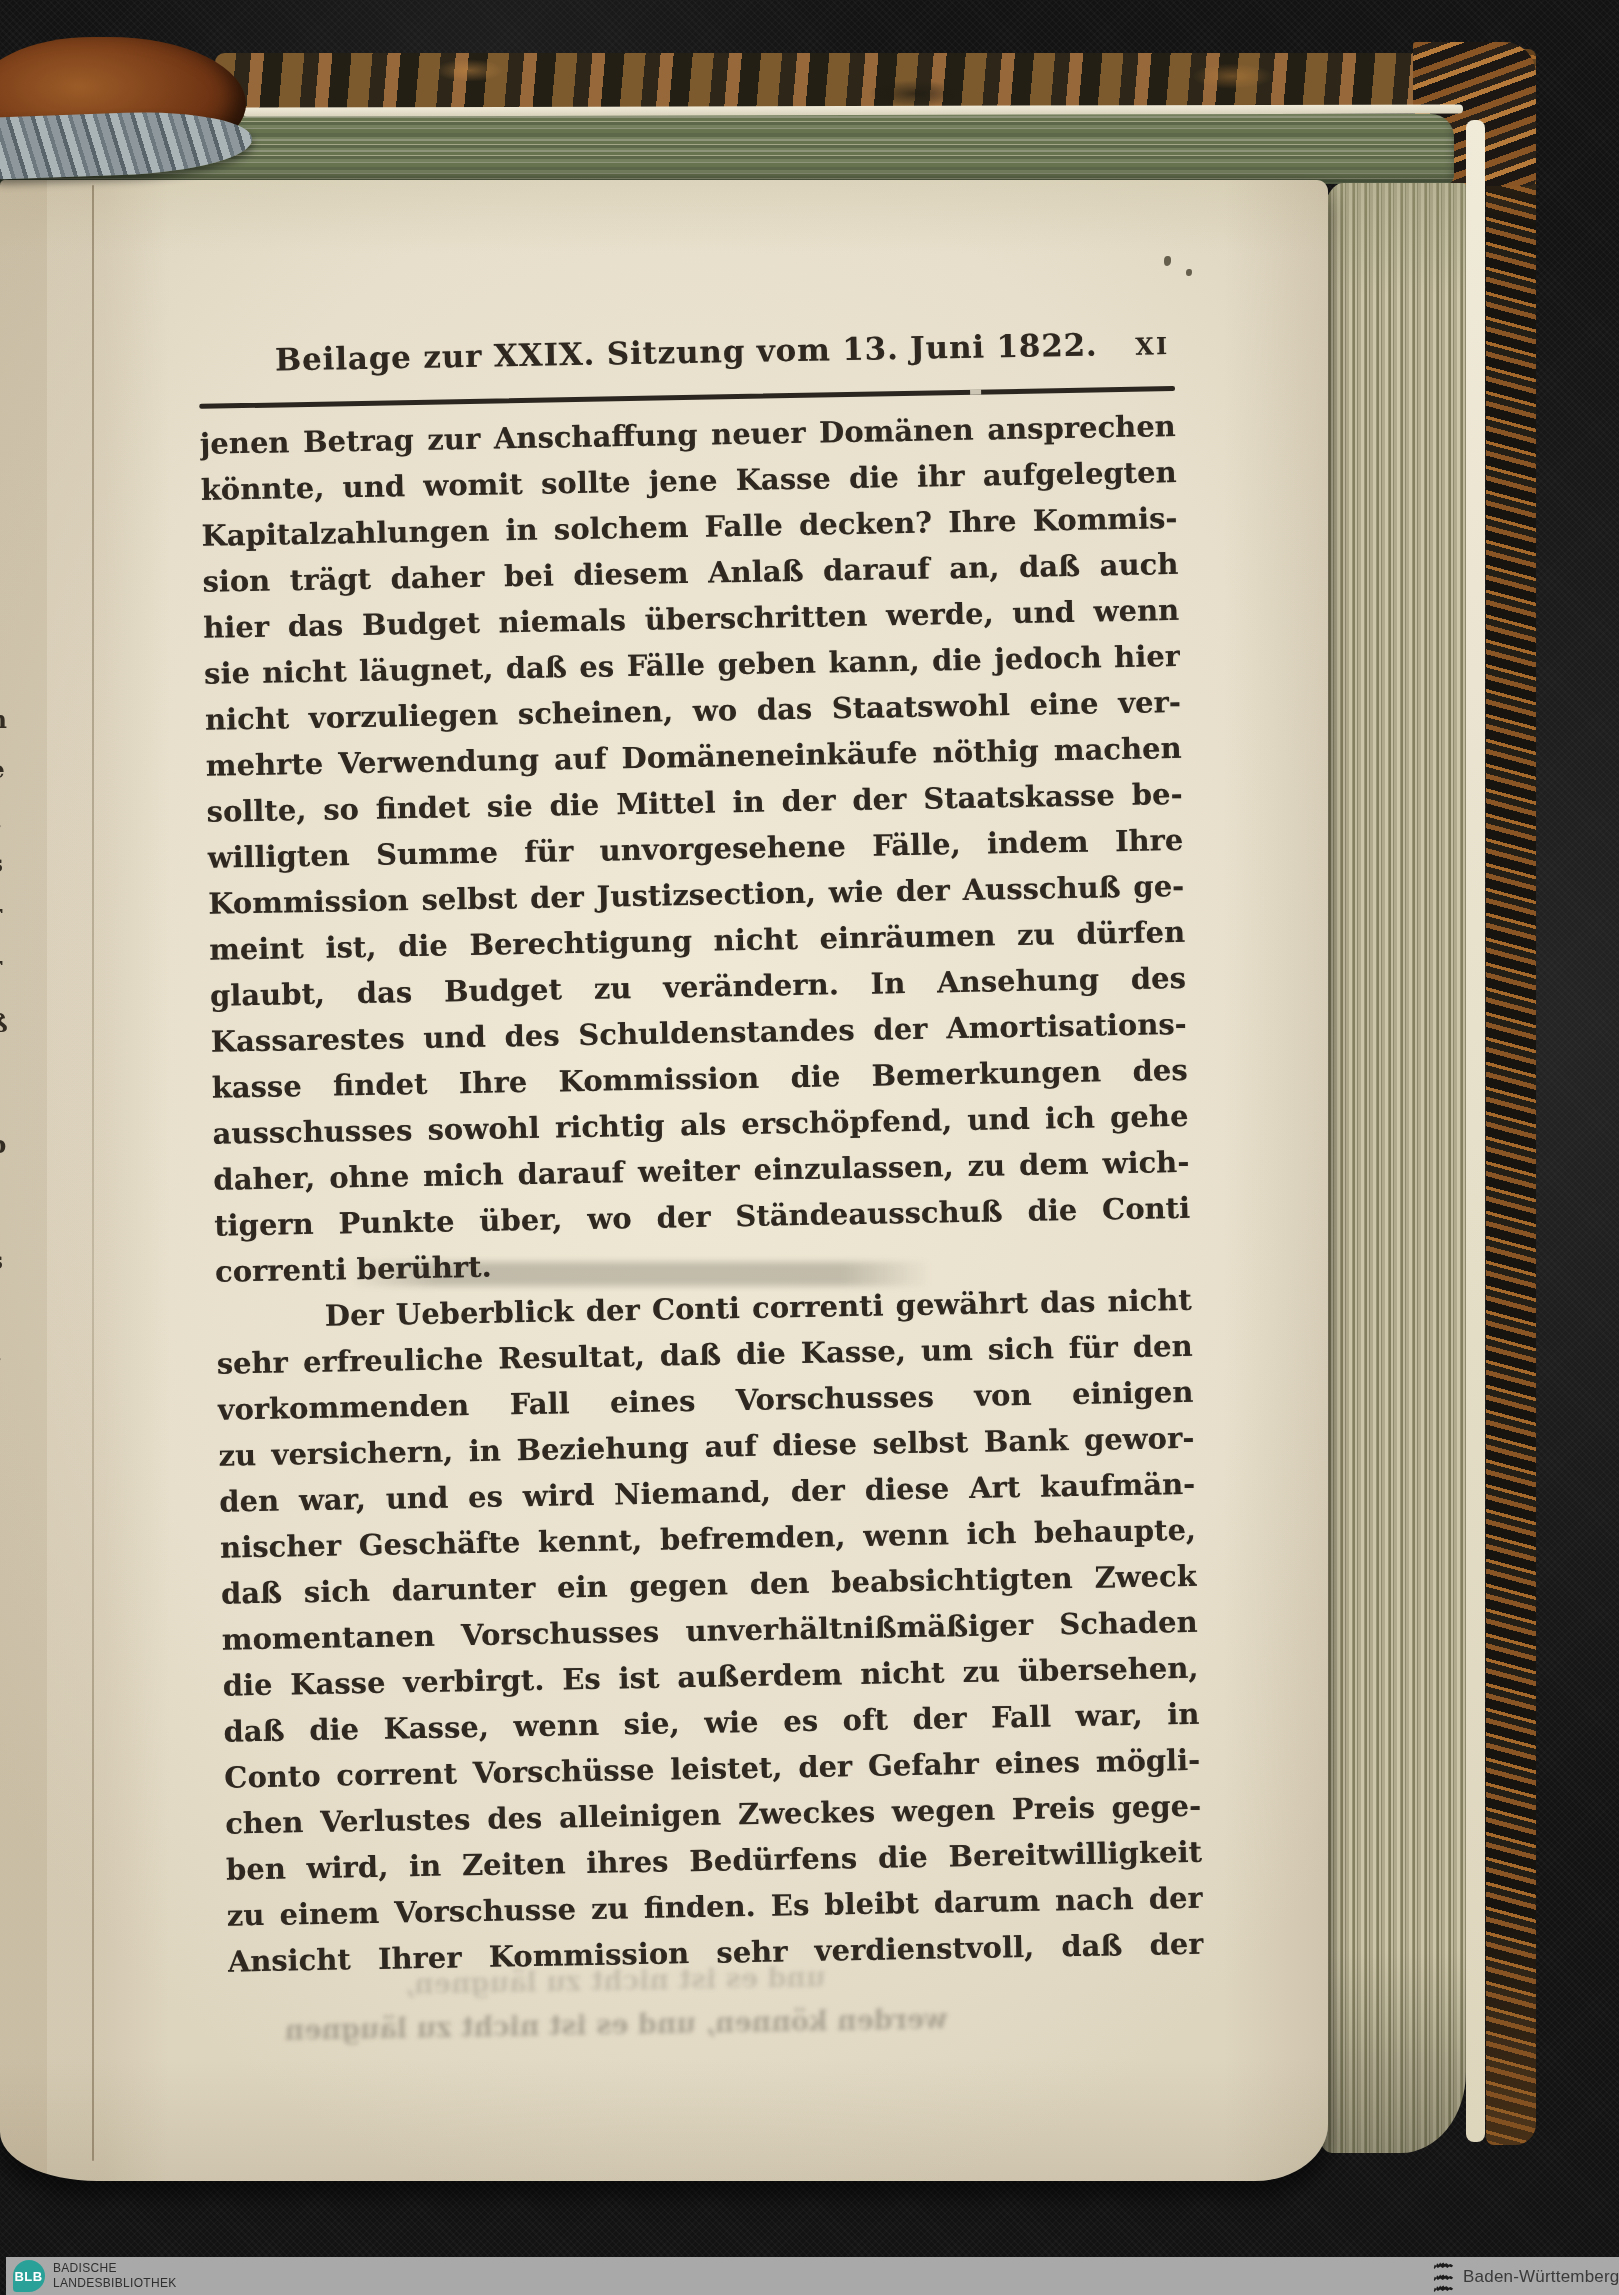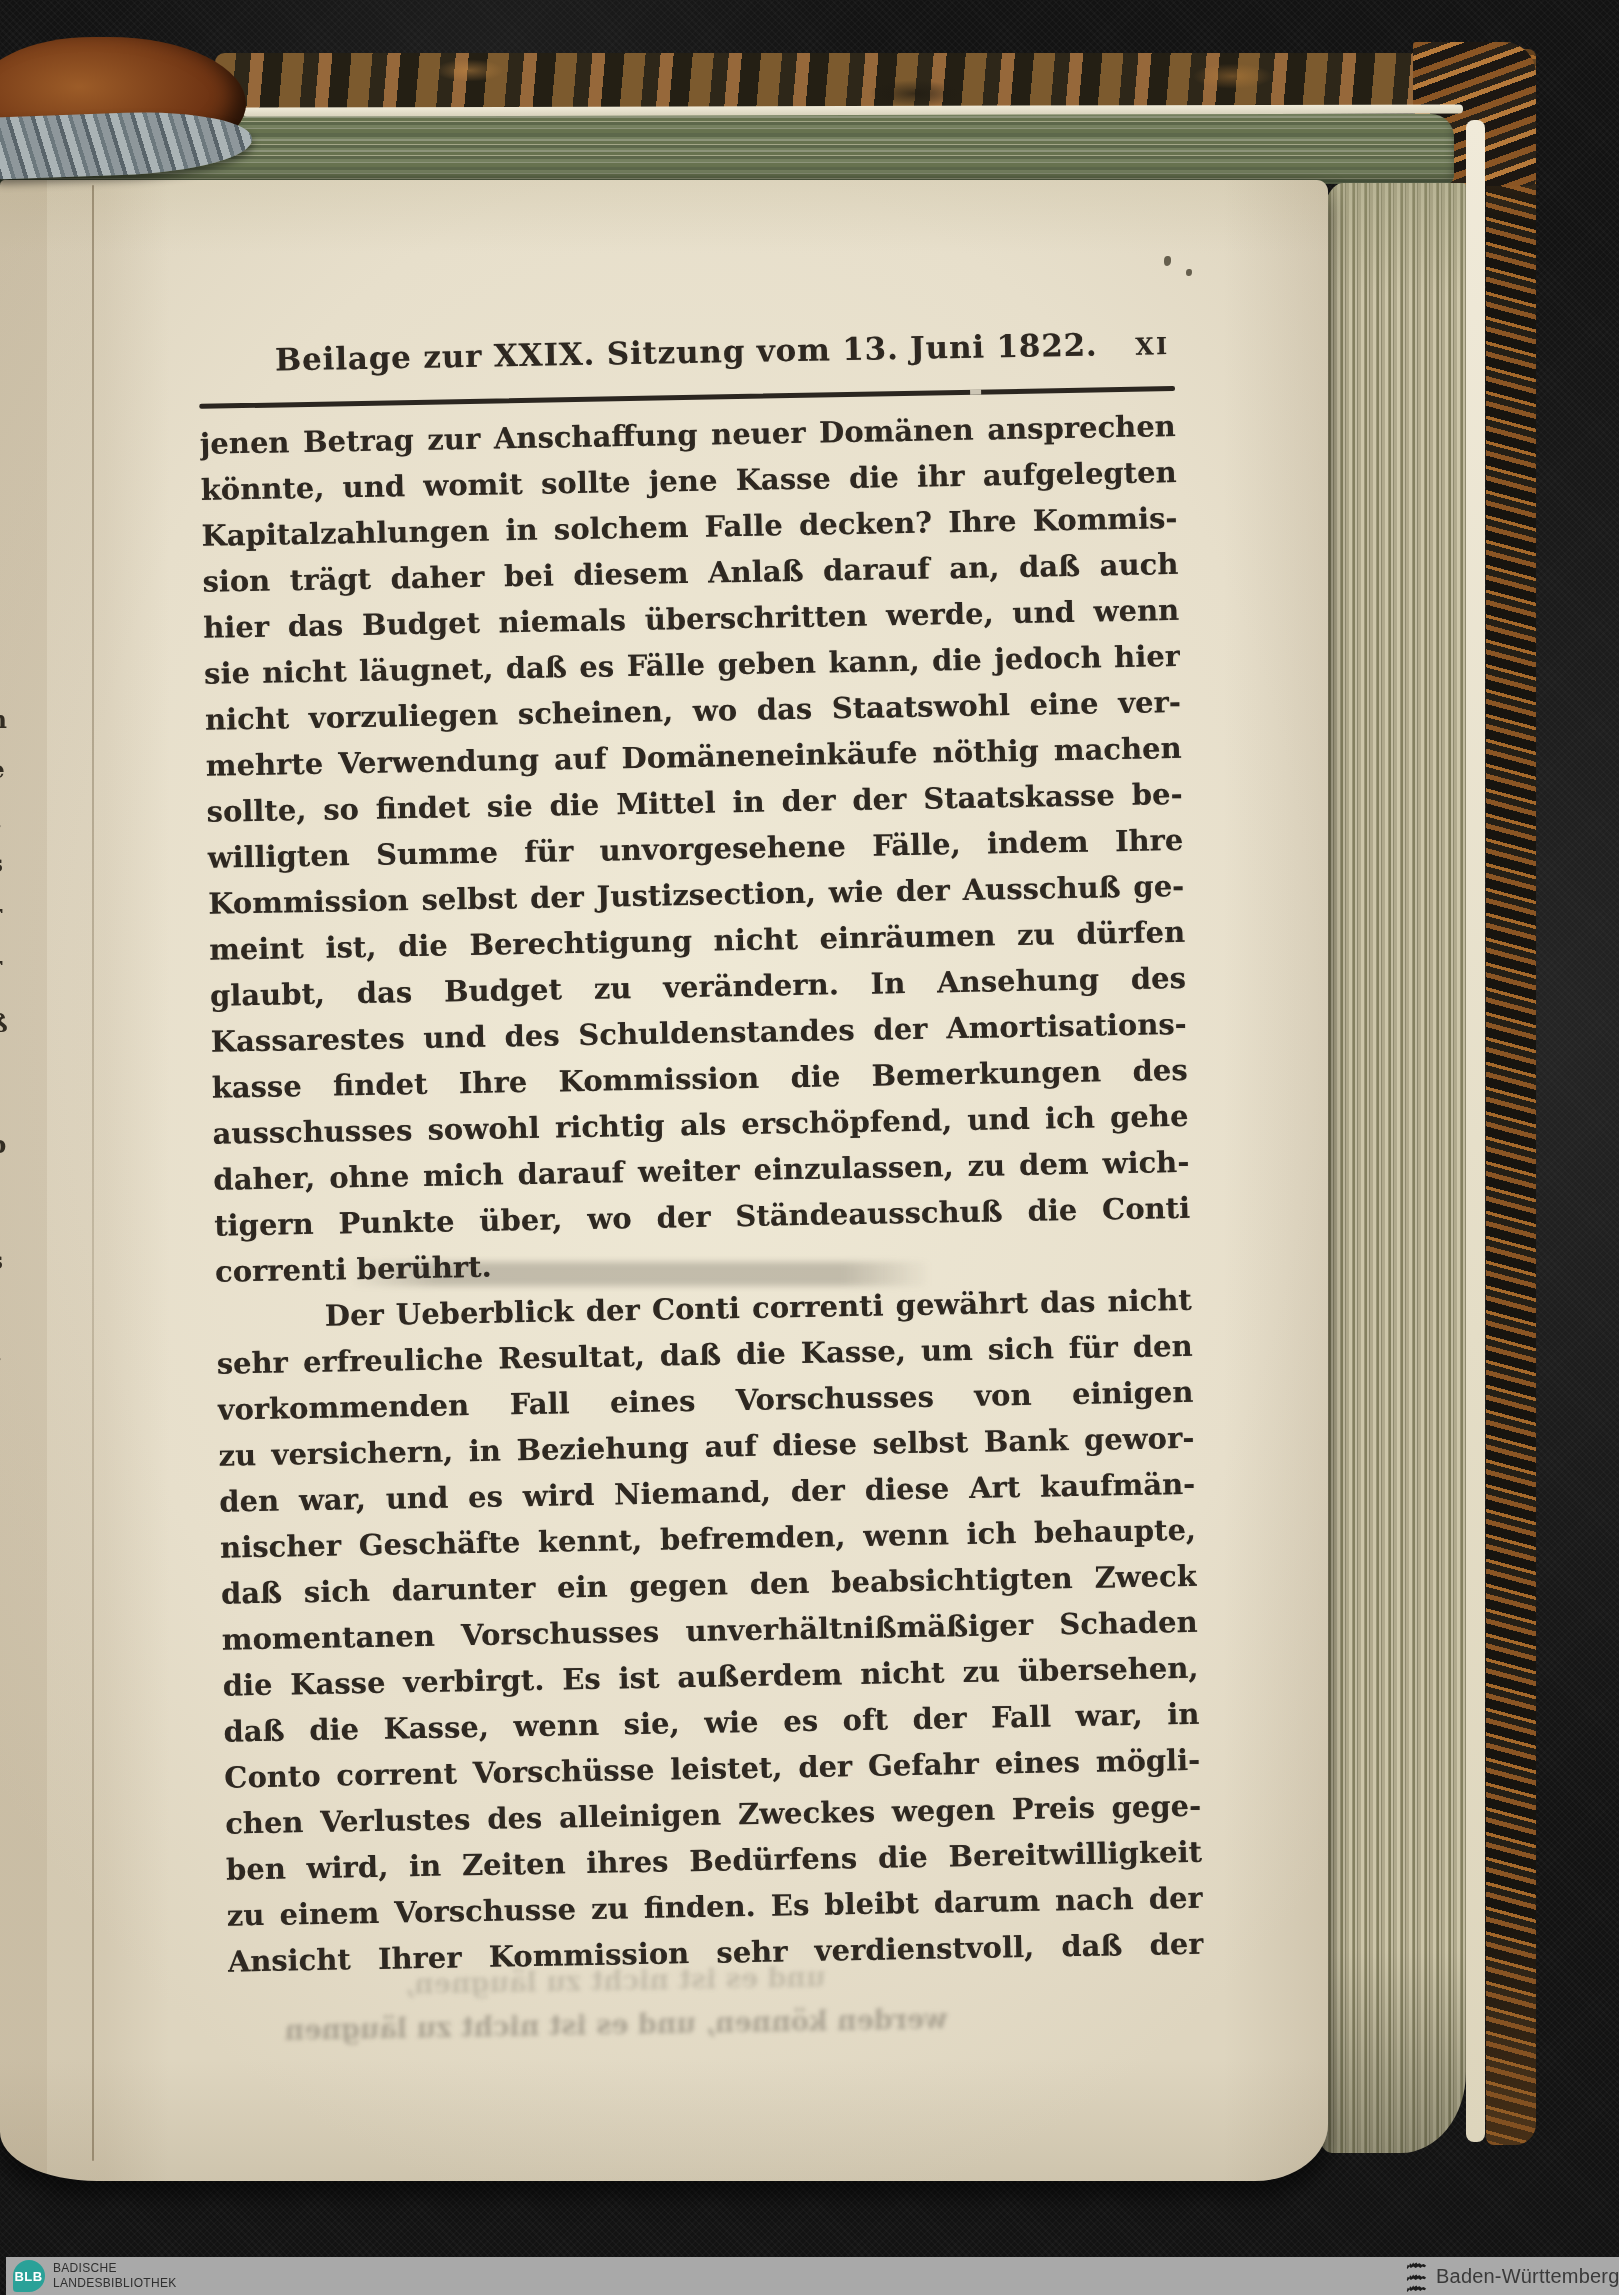"Baden-Württemberg" .bw-name { font-size: 20px -> 17px }
